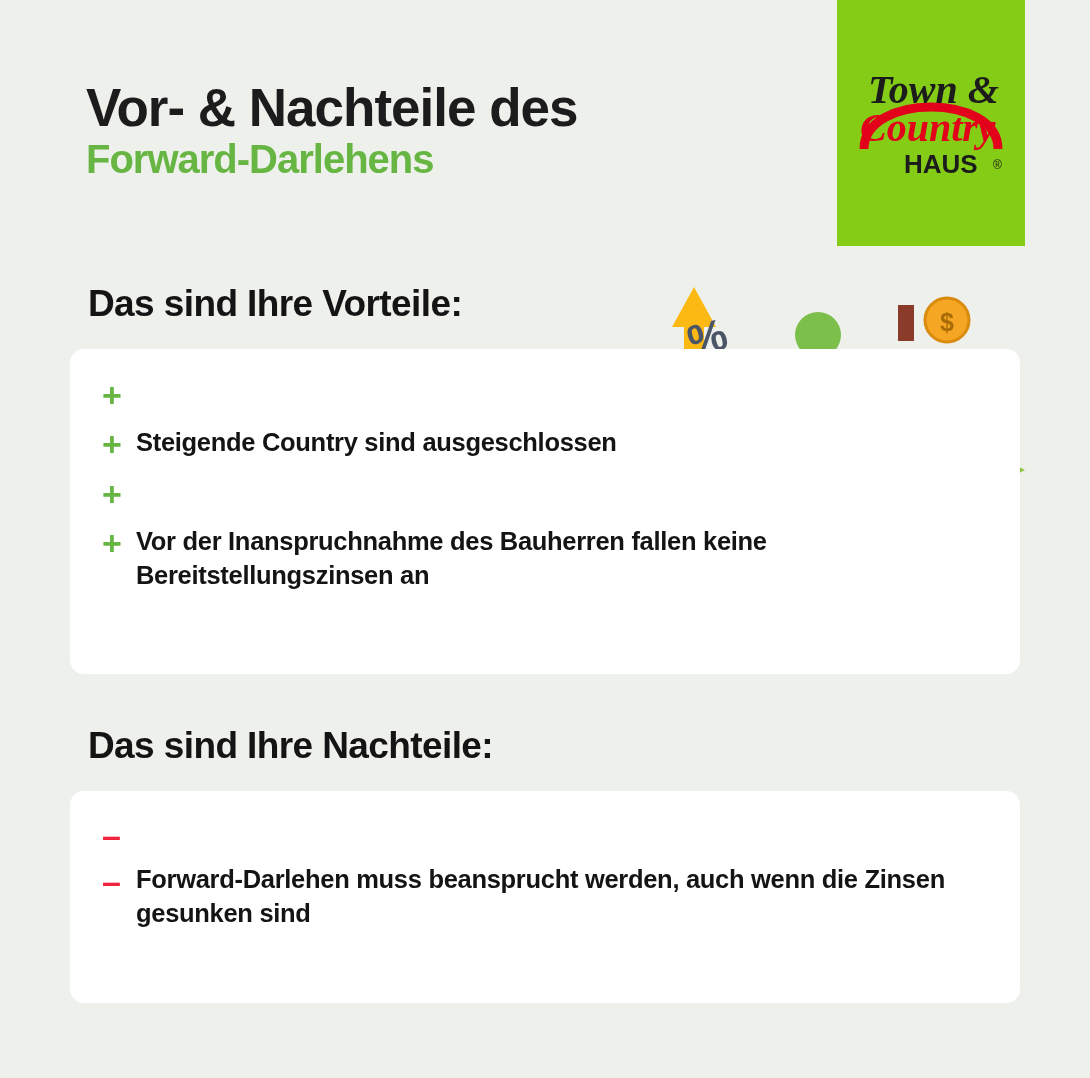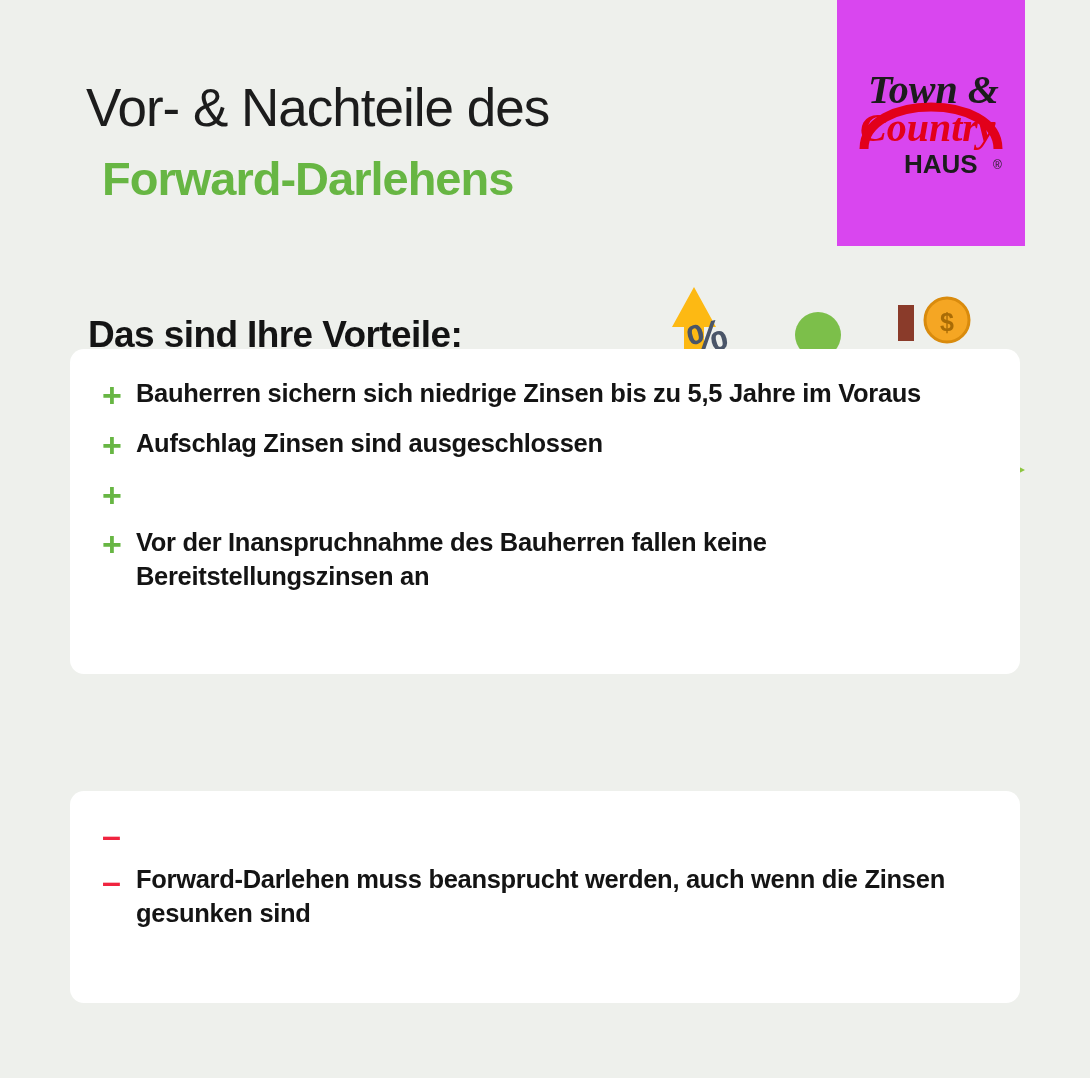"Vor- & Nachteile des" .title-line1 { font-weight: normal -> bold }
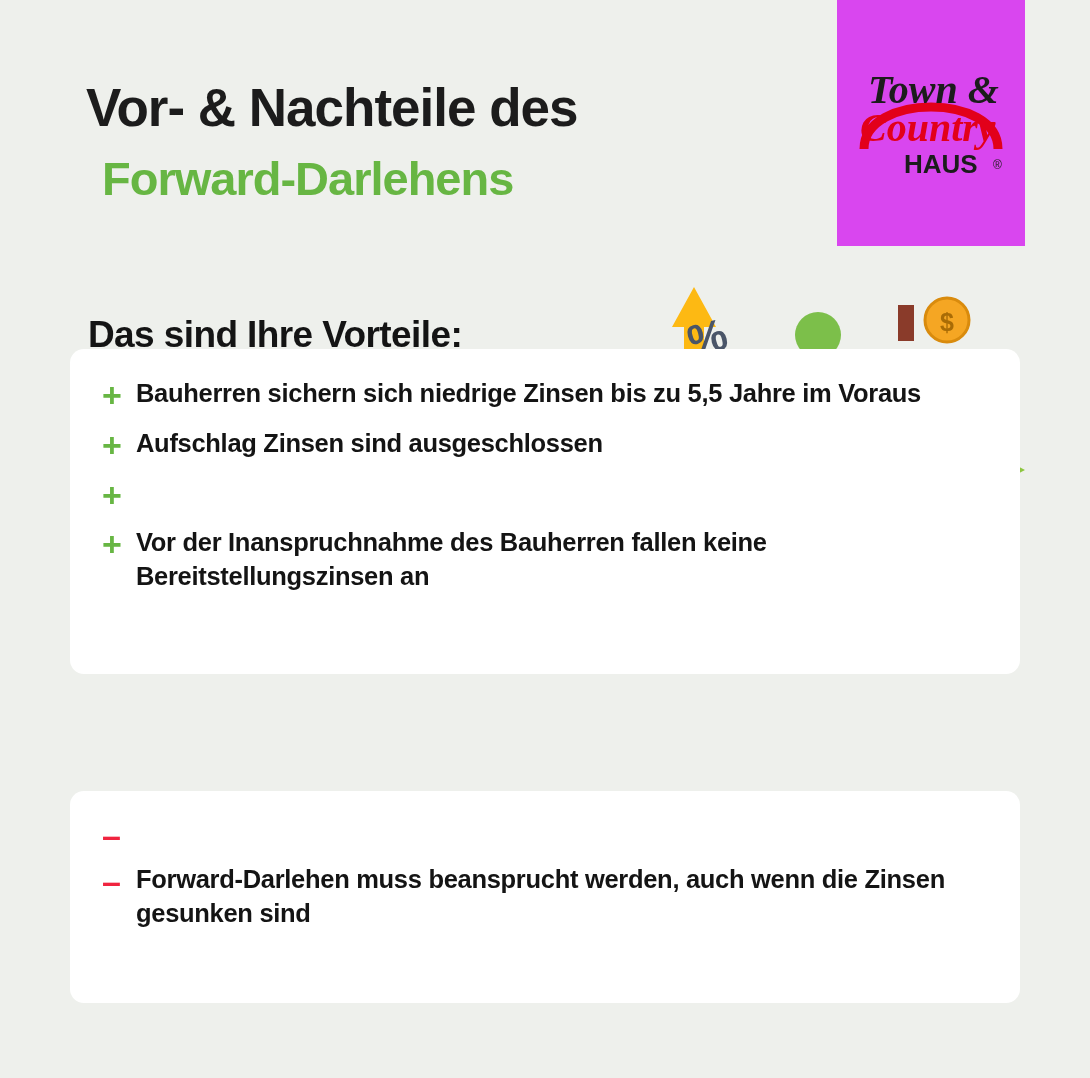"Town &" .logo-box { background: #d946ef -> #84cc16 }
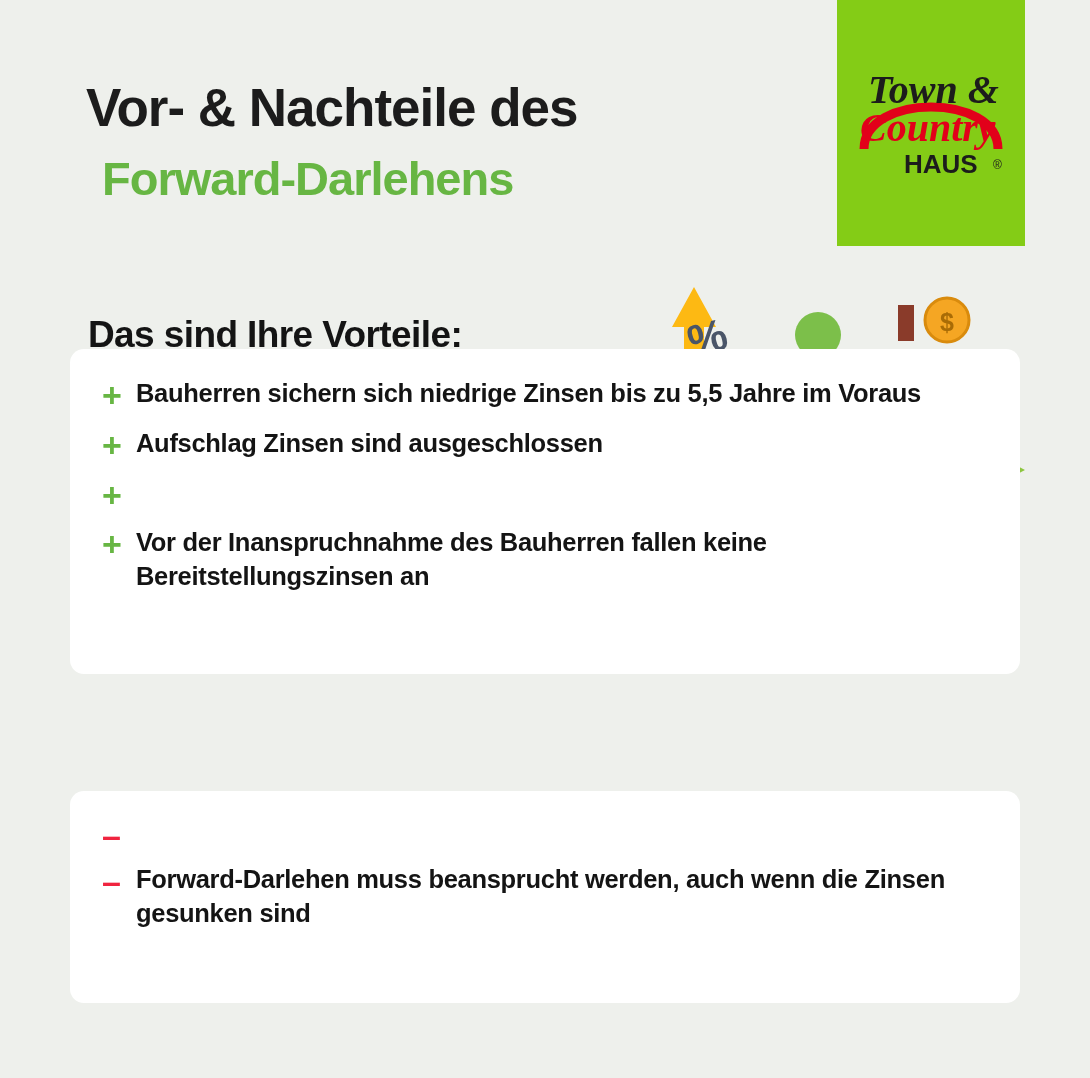"Forward-Darlehens" .title-line2 { font-size: 47px -> 40px; margin: 16px -> 0 }
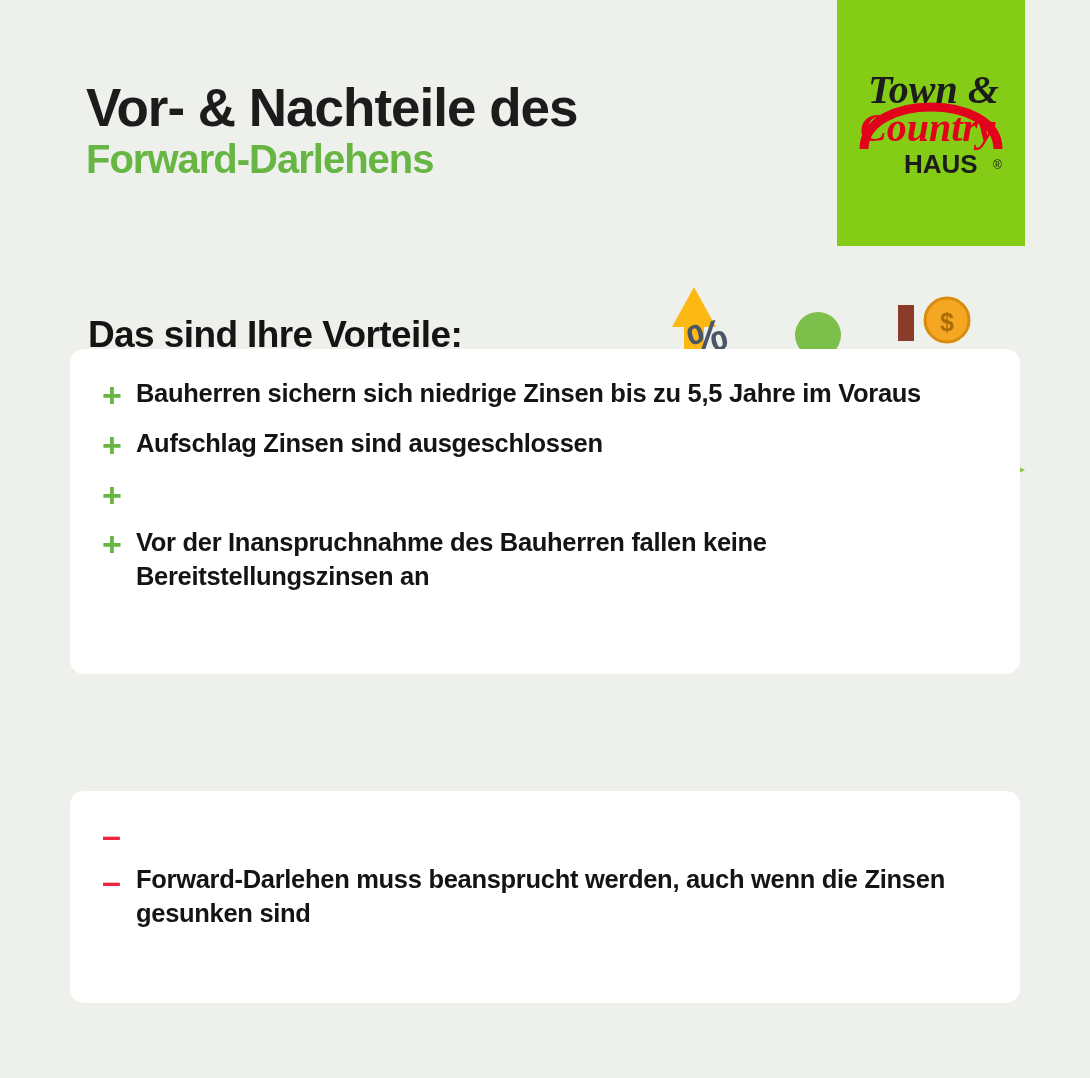"Das sind Ihre Vorteile:" .heading-pros { margin-top: 31px -> none }
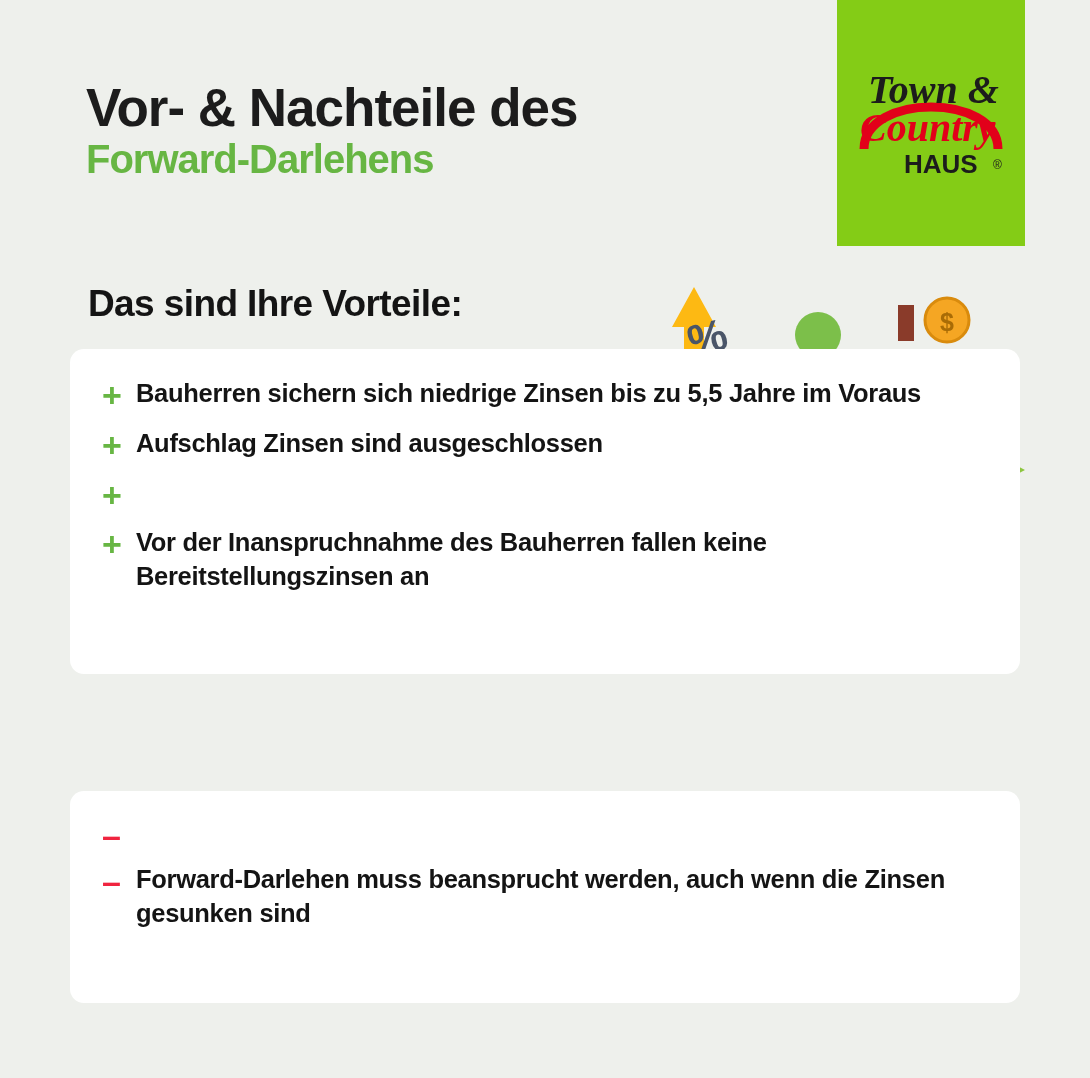"Bauherren sichern sich niedrige Zinsen" div.item-text { html: <div>Bauherren sichern sich niedrige Zinsen bis zu 5,5 Jahre im Voraus</div> -> none }
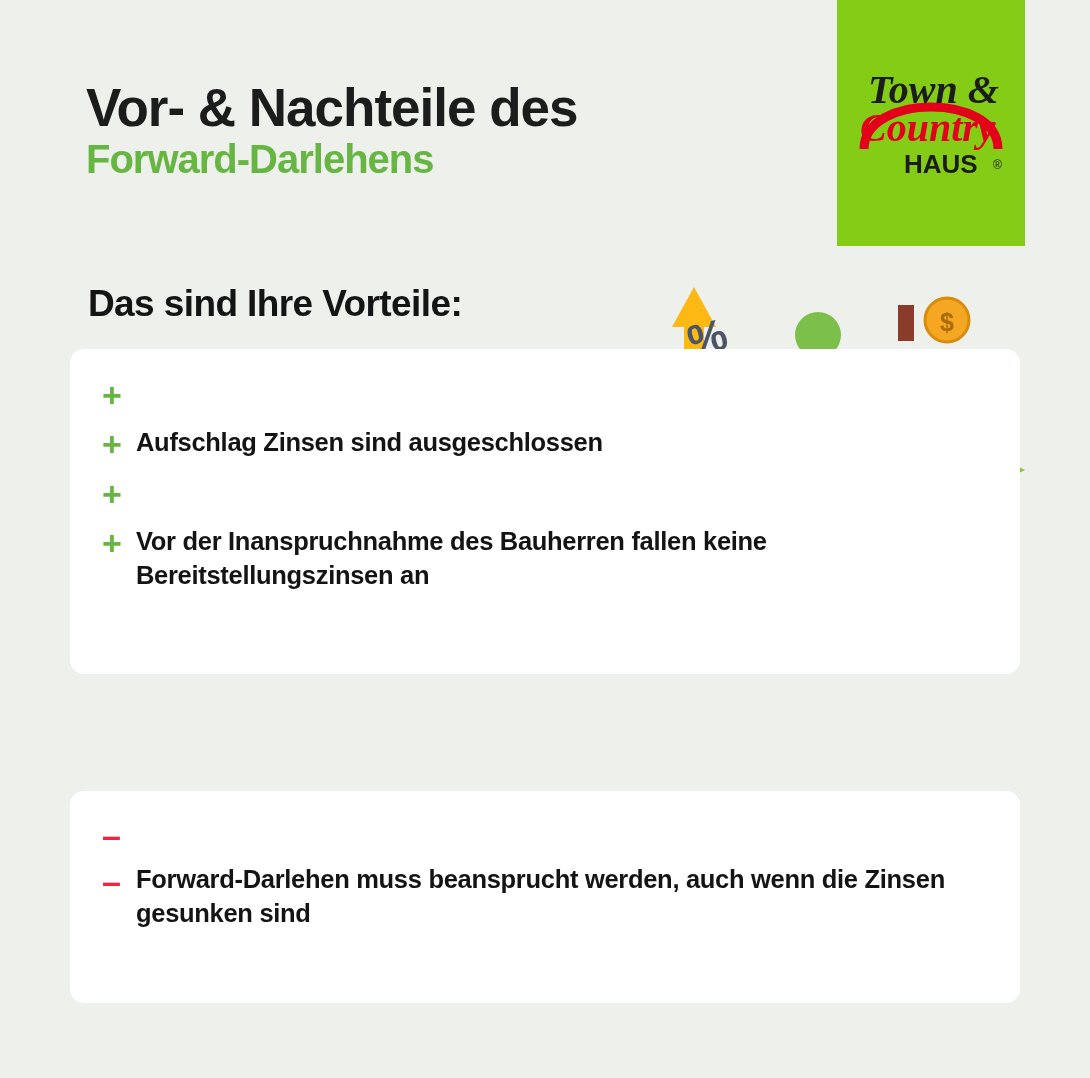"Aufschlag Zinsen sind ausgeschlossen" div.item-text { text: Aufschlag Zinsen -> Steigende Country }
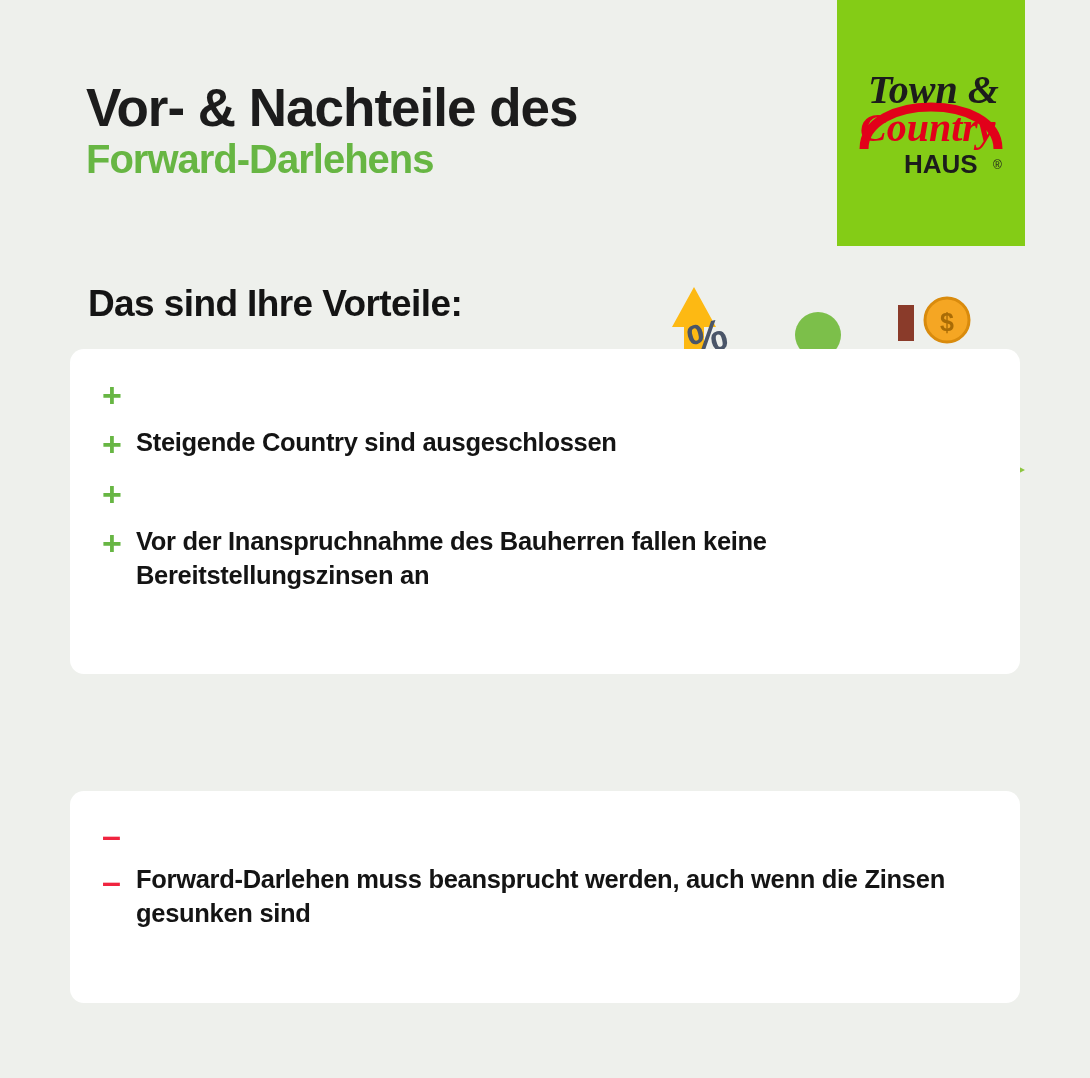"Das sind Ihre Nachteile:" h2.section-heading { html: none -> <h2>Das sind Ihre Nachteile:</h2> }
